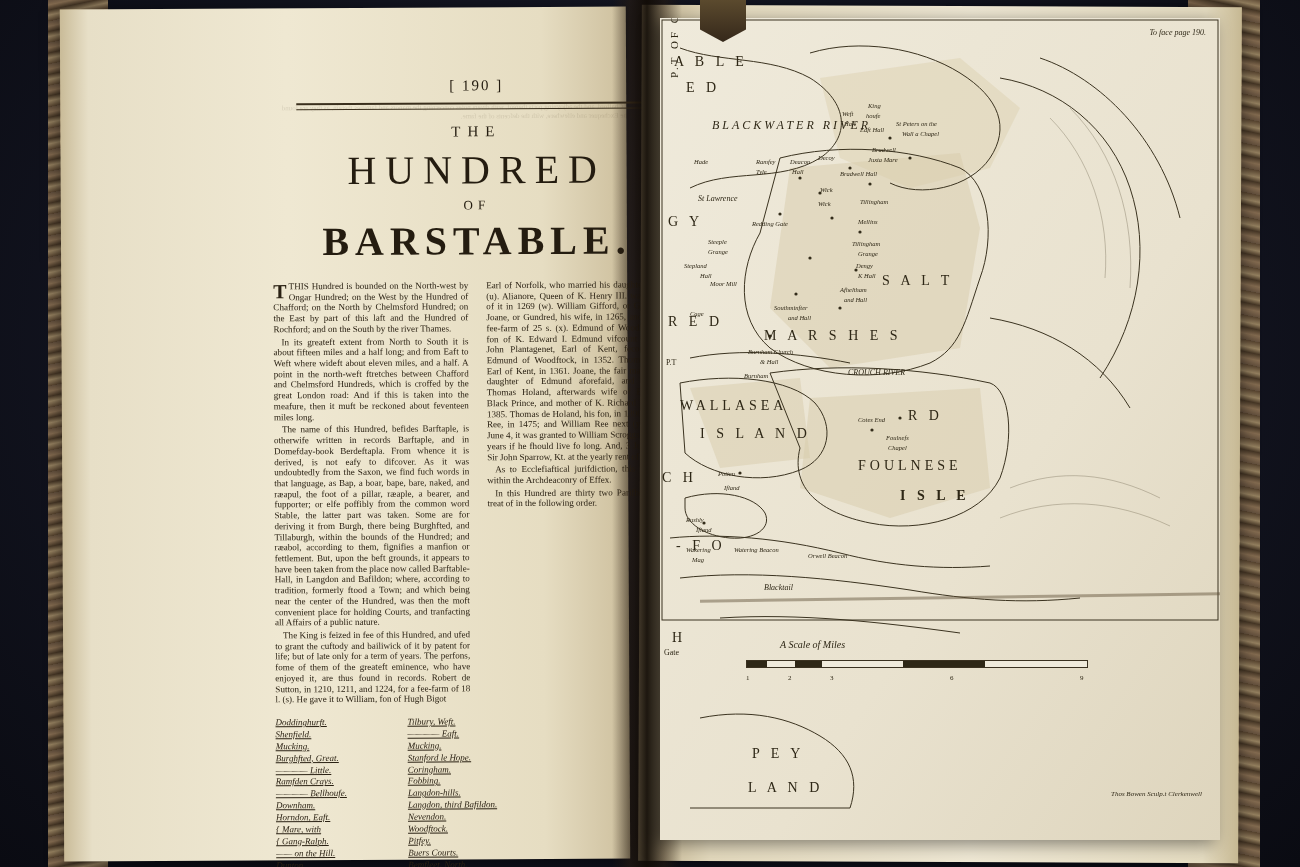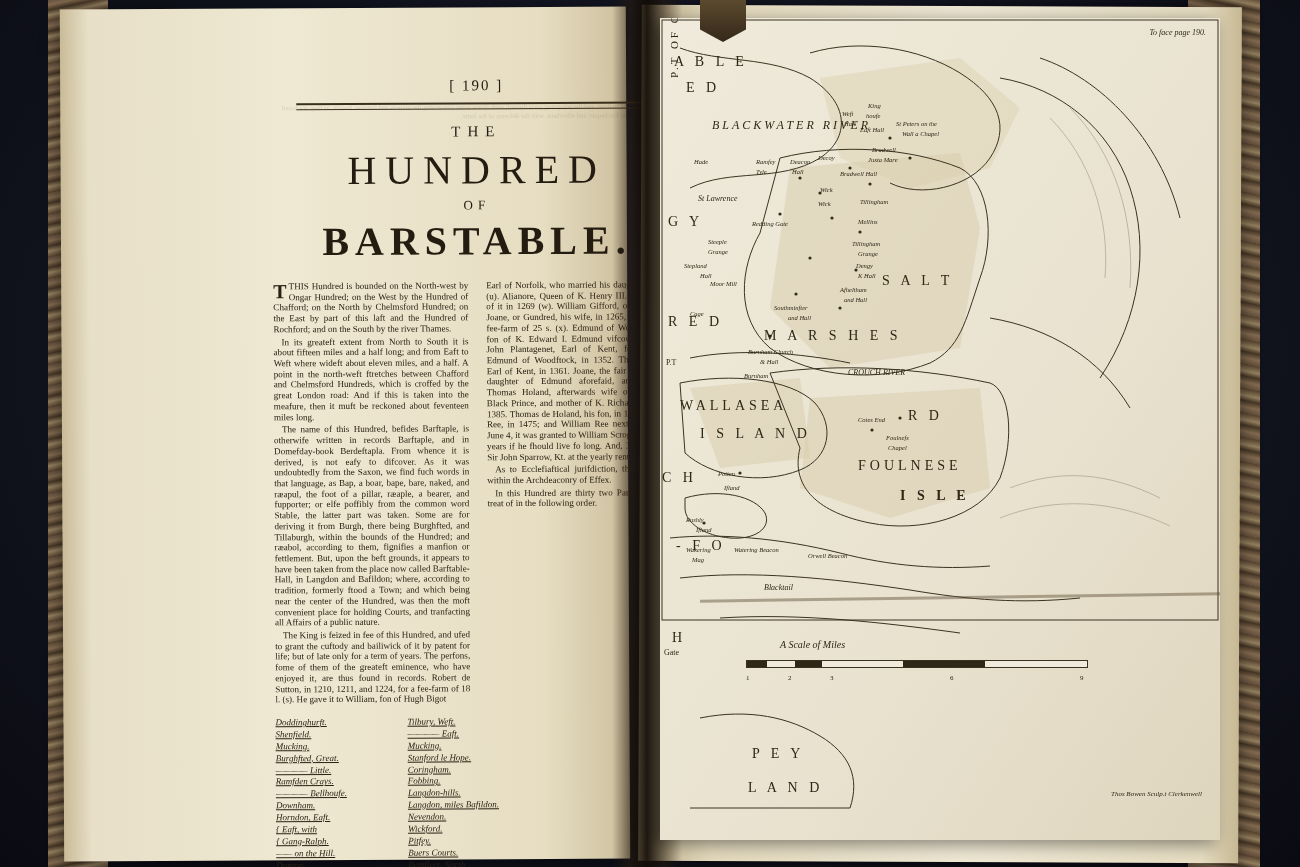"Langdon, miles Bafildon." li { text: miles -> third }
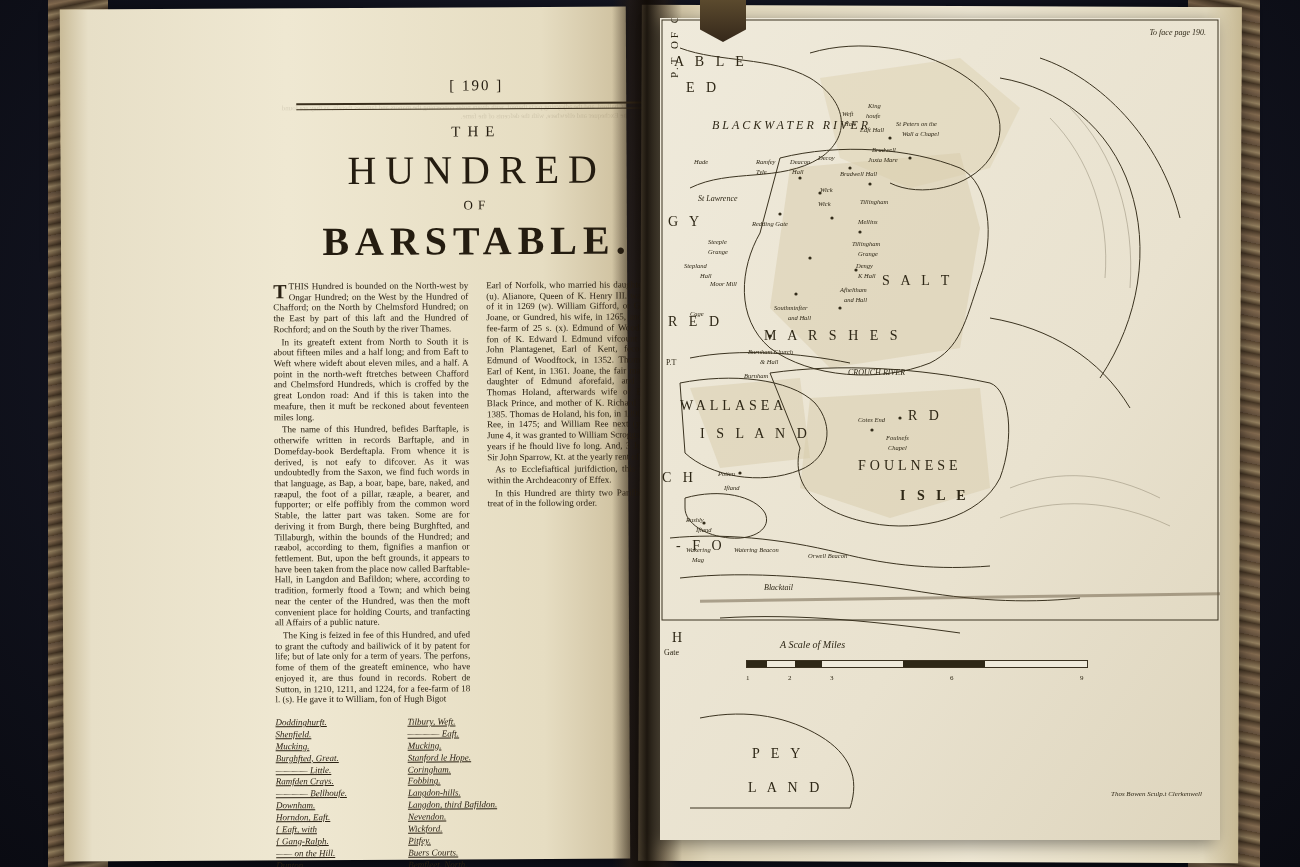"{ Eaft, with" li { text: Eaft -> Mare }
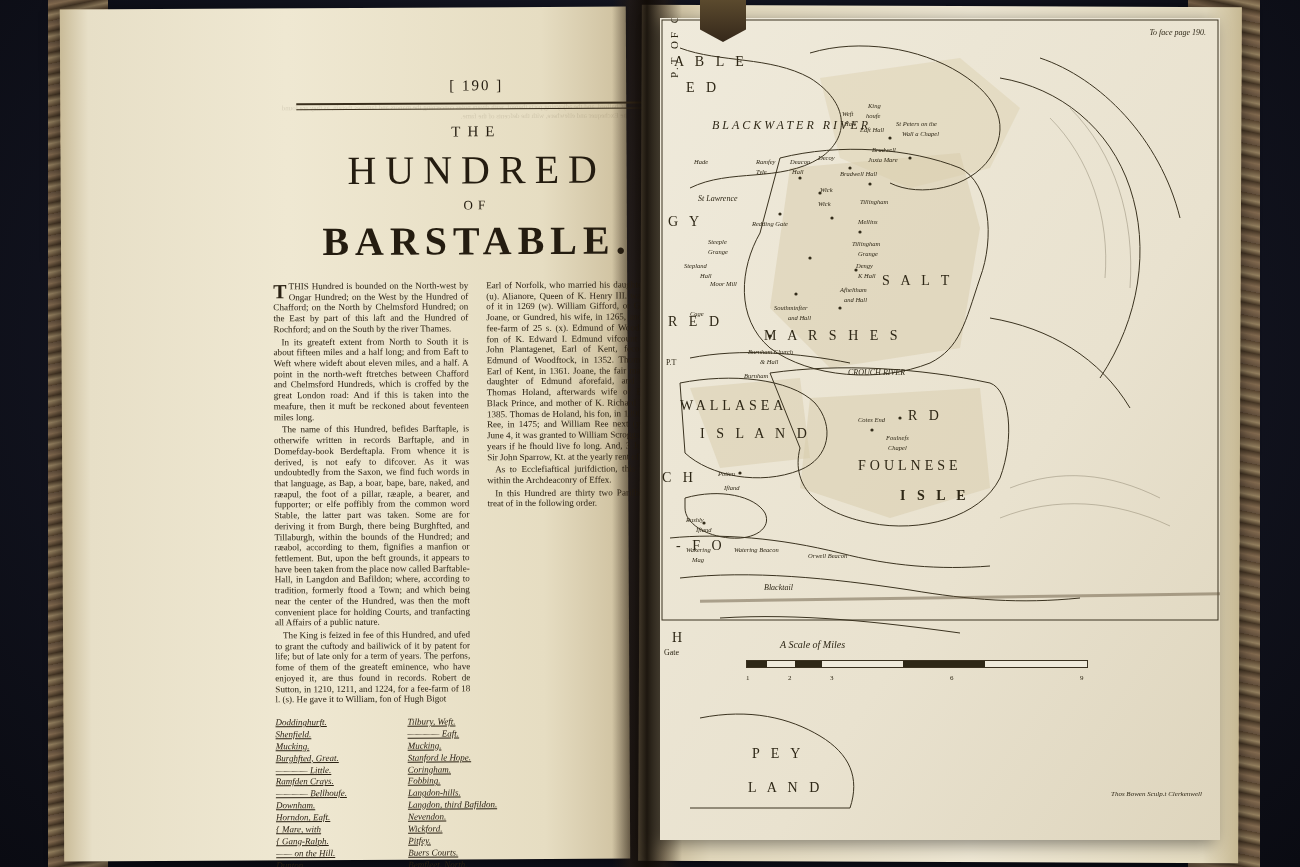"Wickford." li { text: Wickford -> Woodftock }
